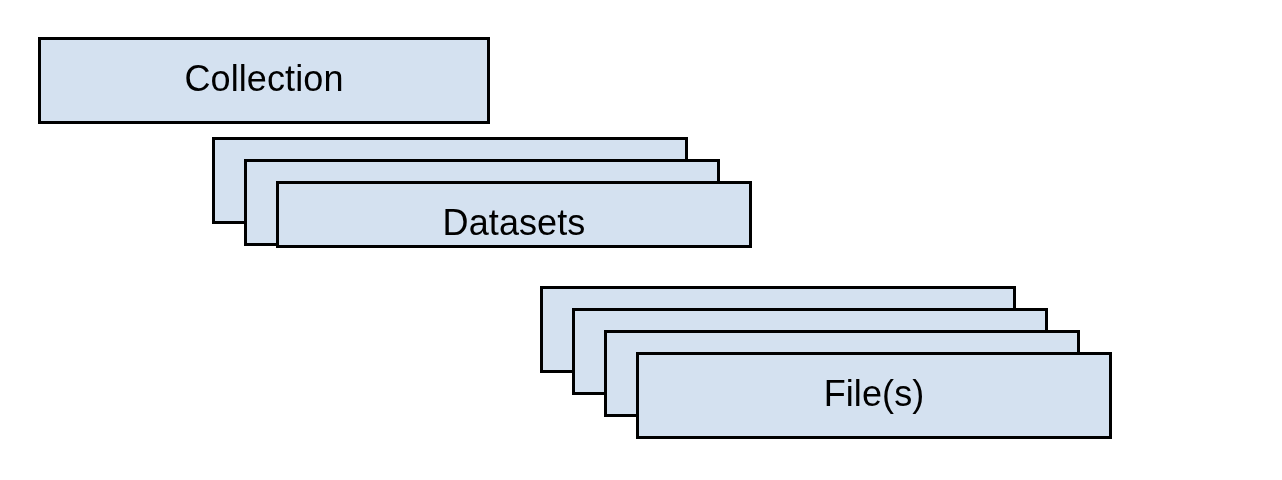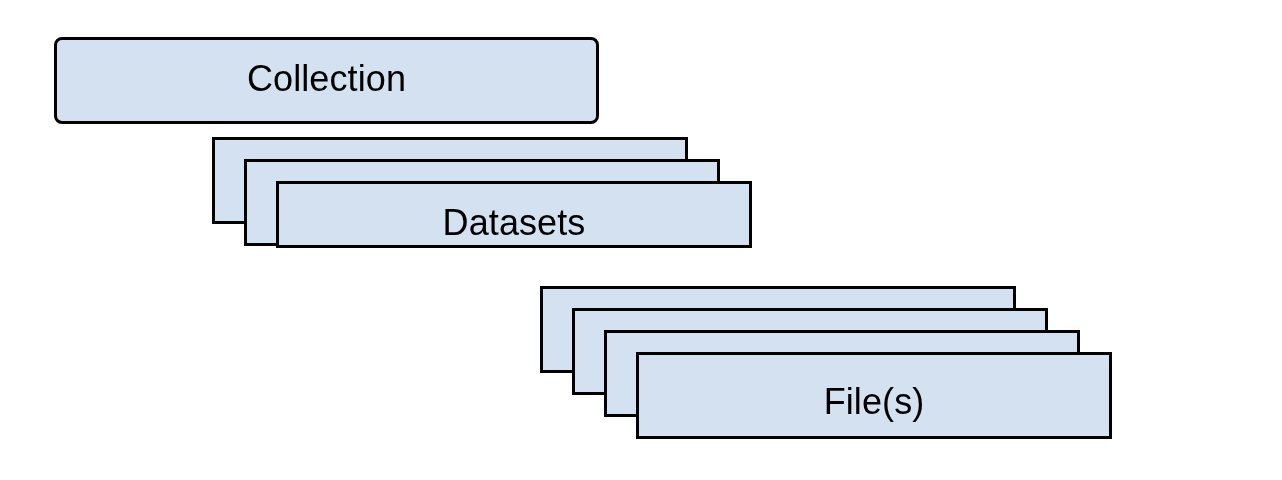"Collection" div.card { border-radius: 8px -> none; left: 54px -> 38px; width: 545px -> 452px }
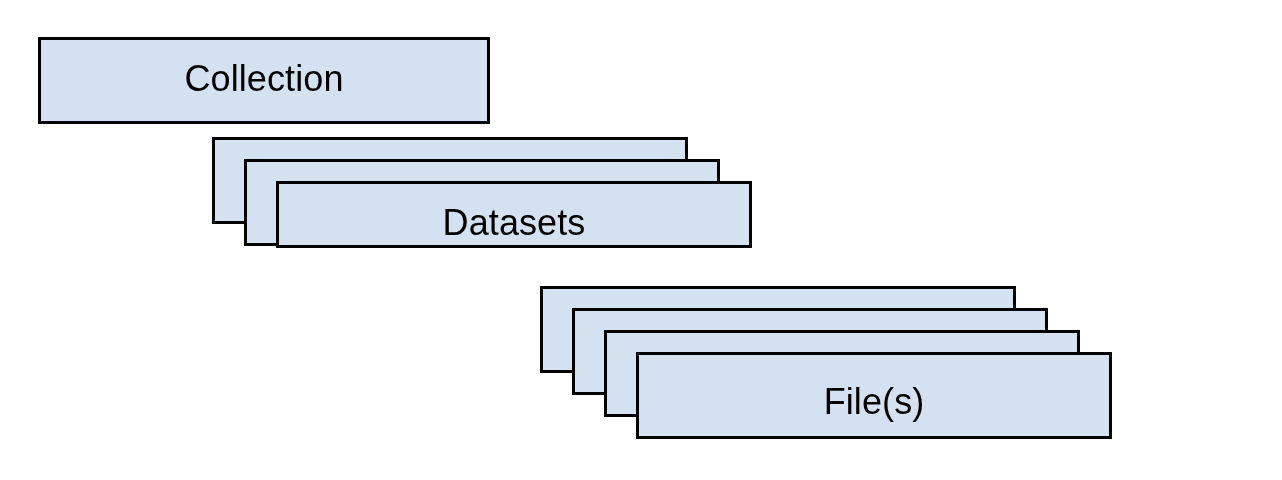"File(s)" div.card-label { margin-top: 8px -> none }
